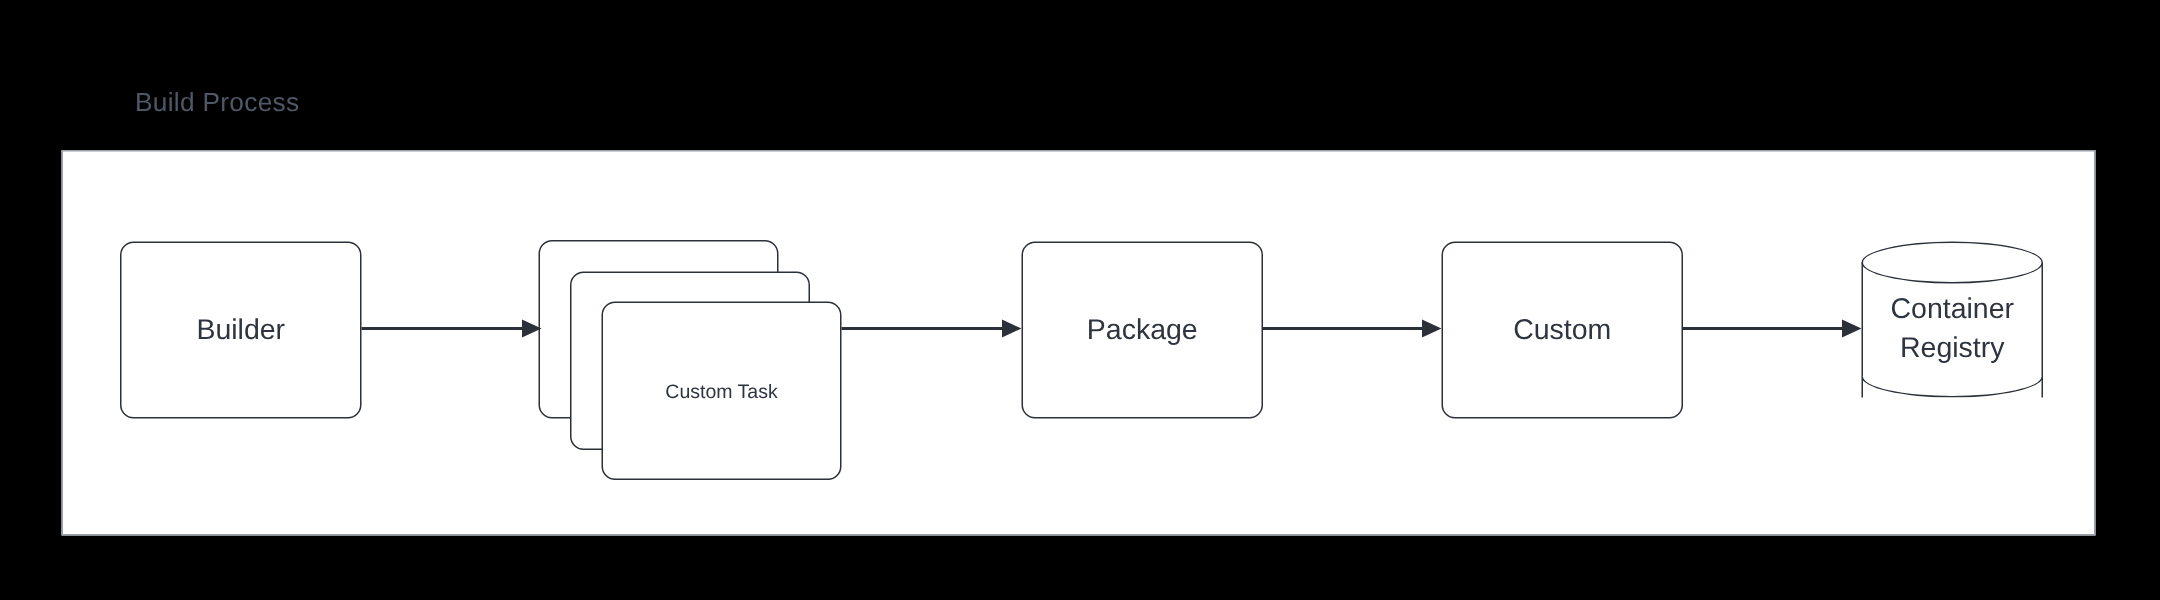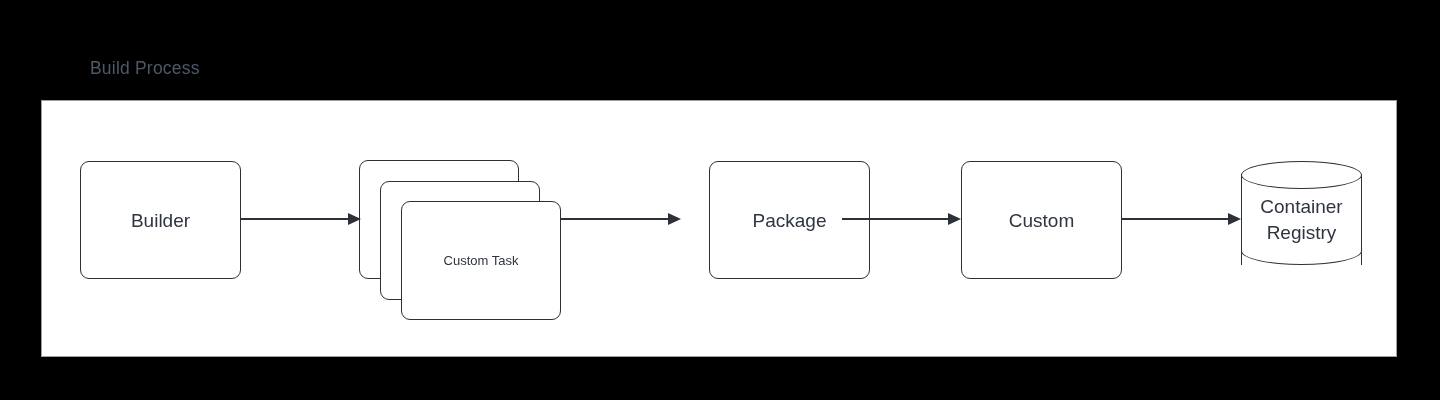"Package" .node-package { margin-left: 28px -> none }
